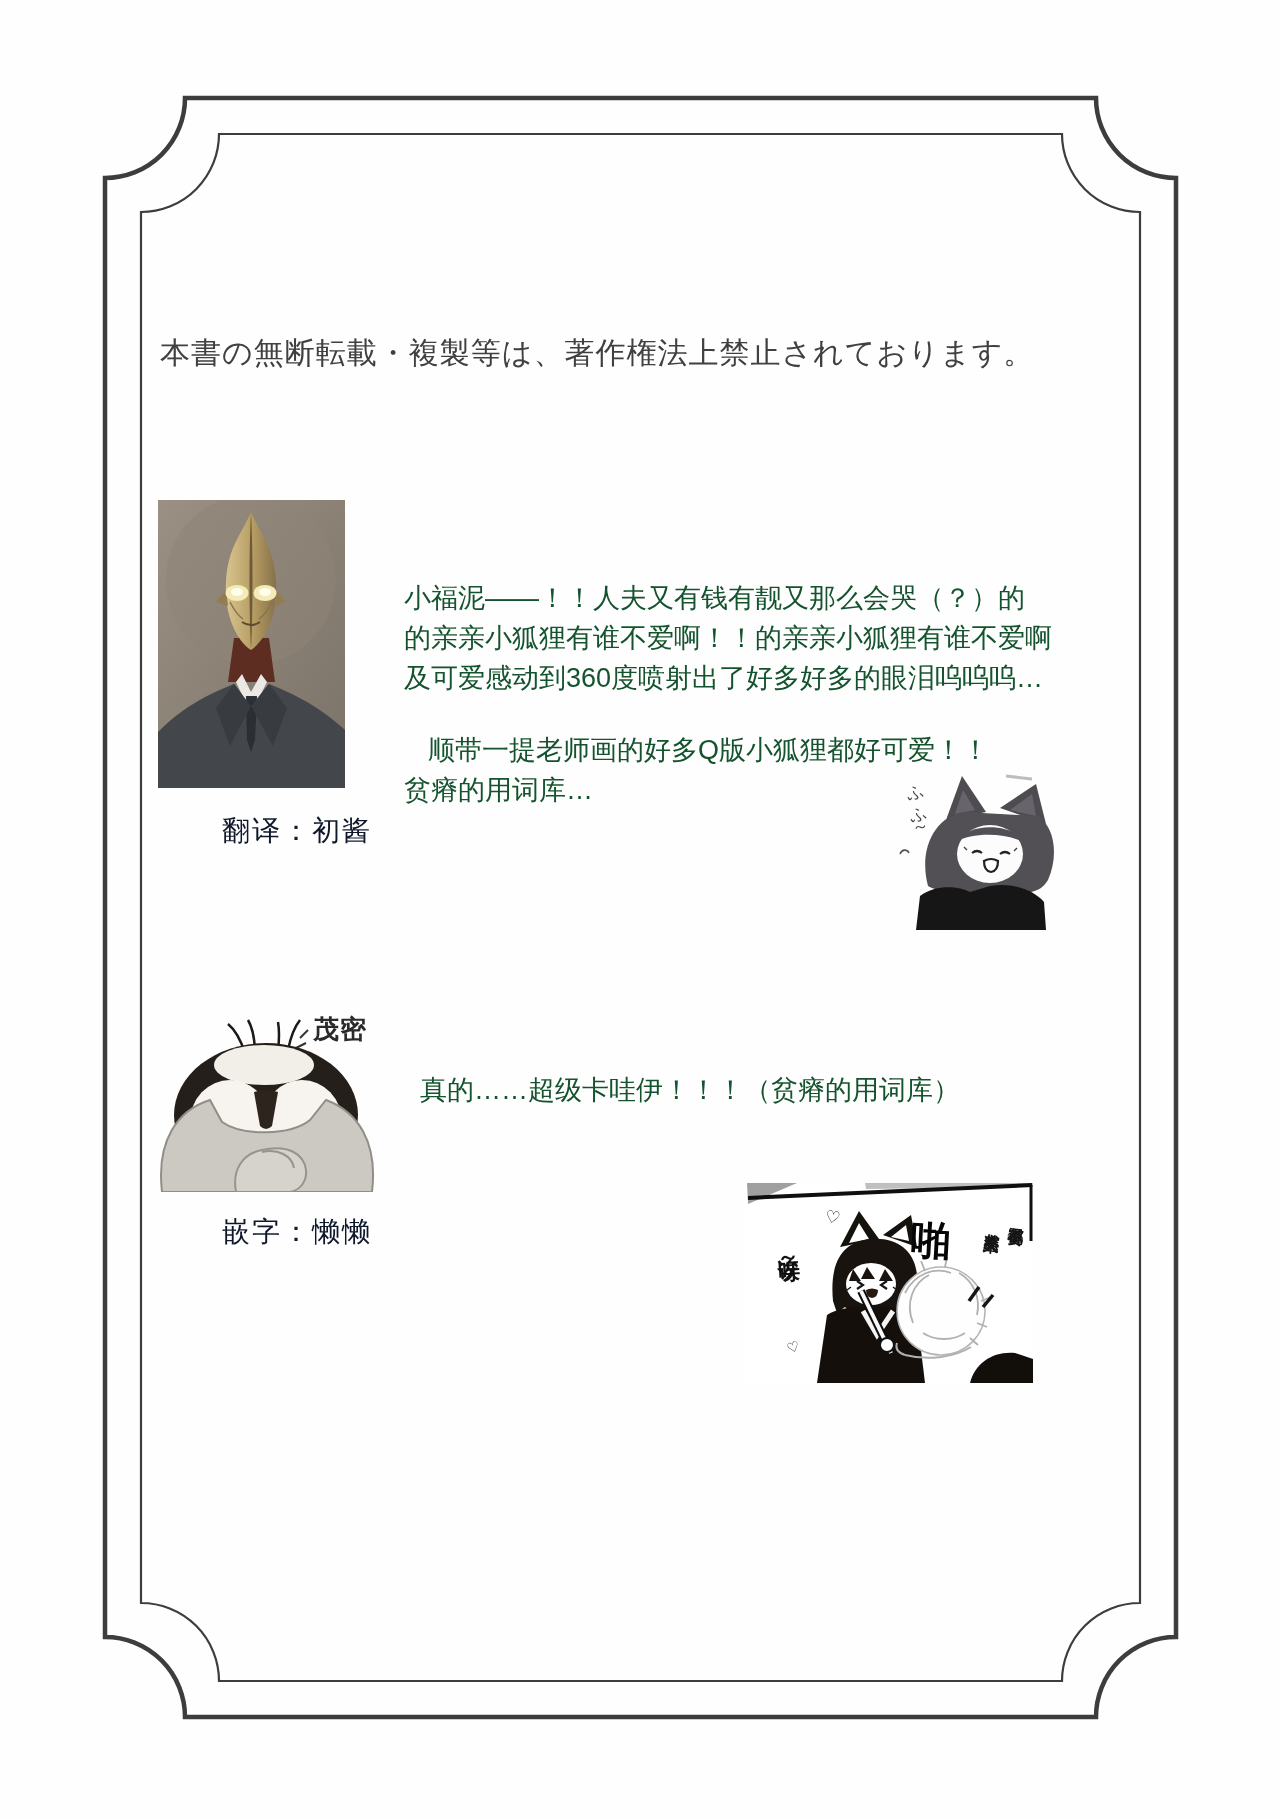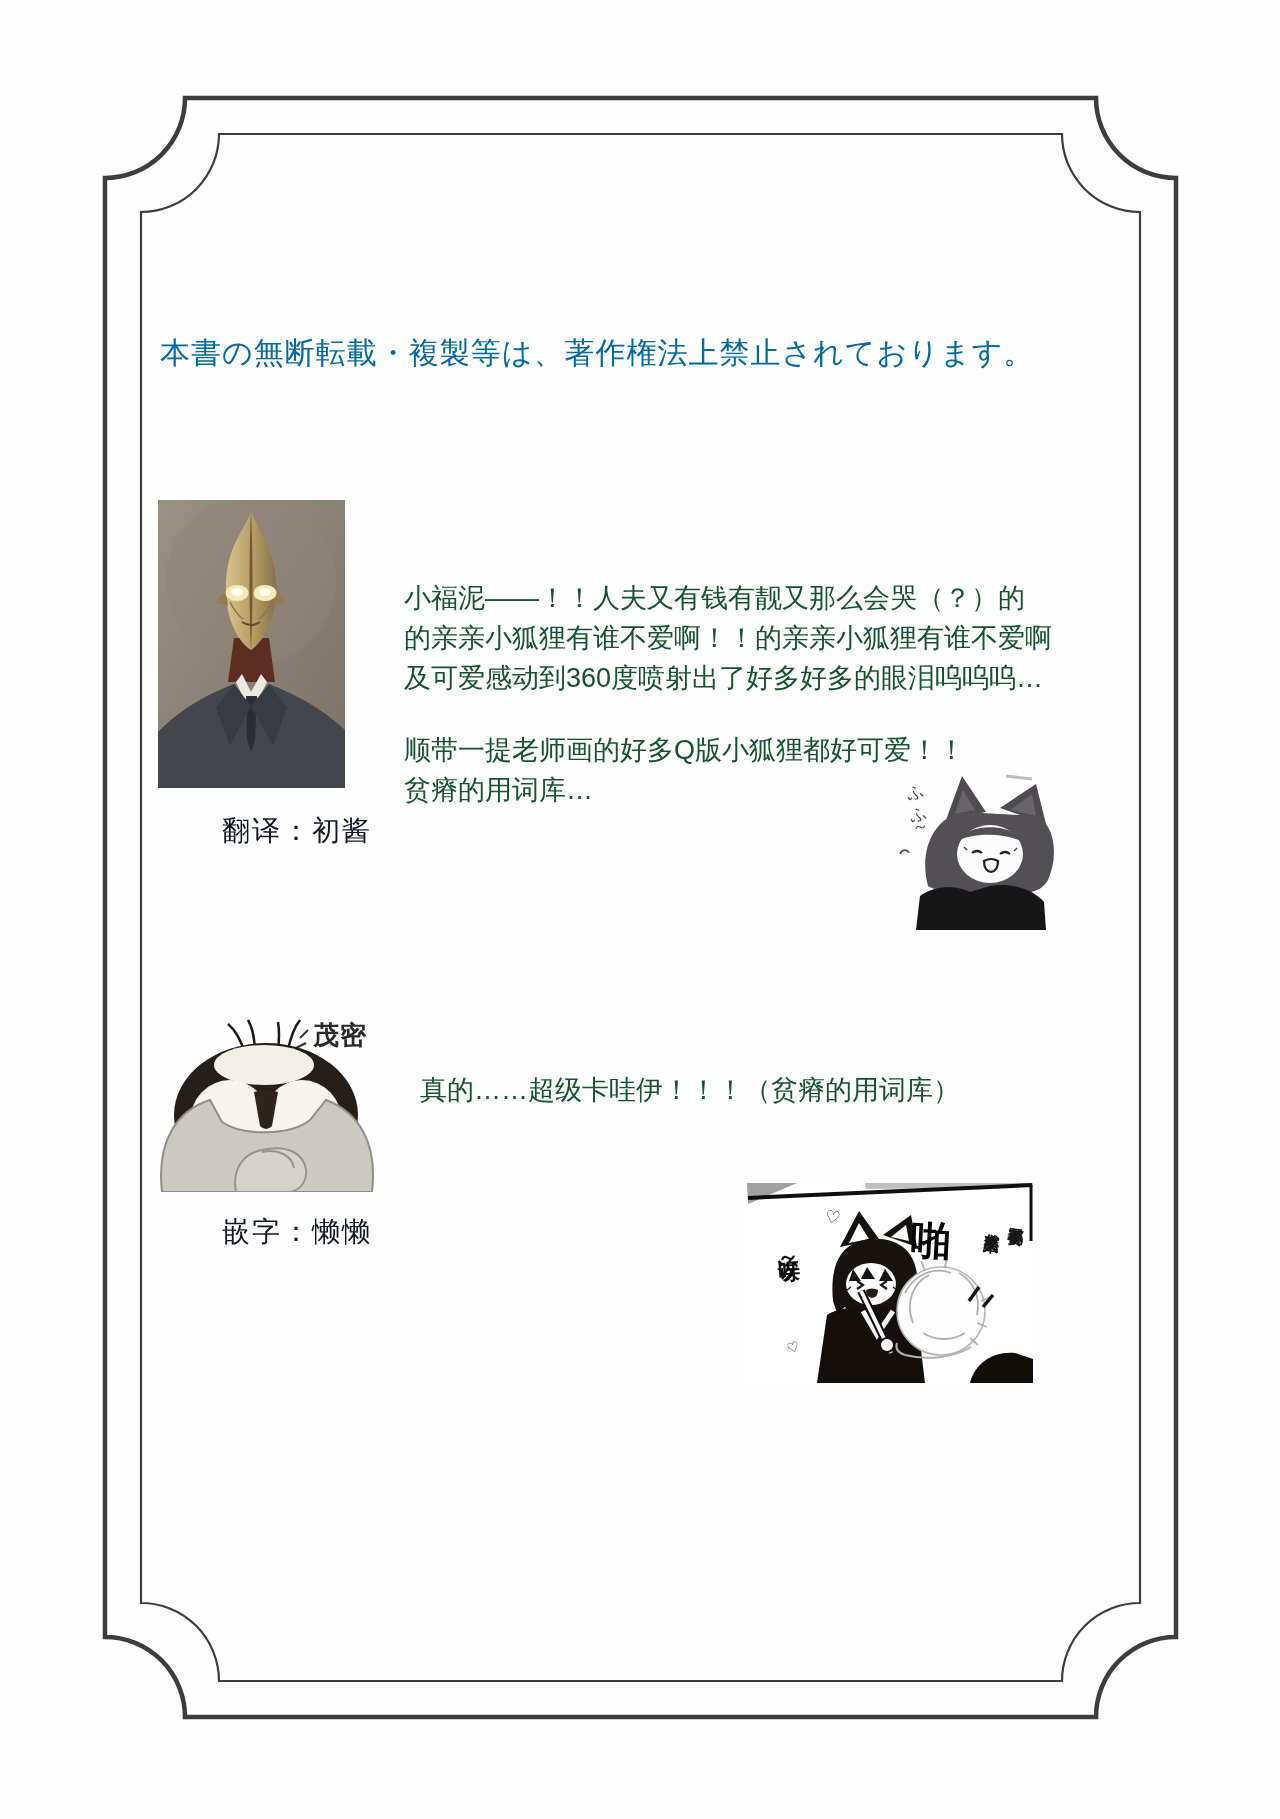"本書の無断転載・複製等は、著作権法上禁止されております。" .copyright { color: #0369a1 -> #404040 }
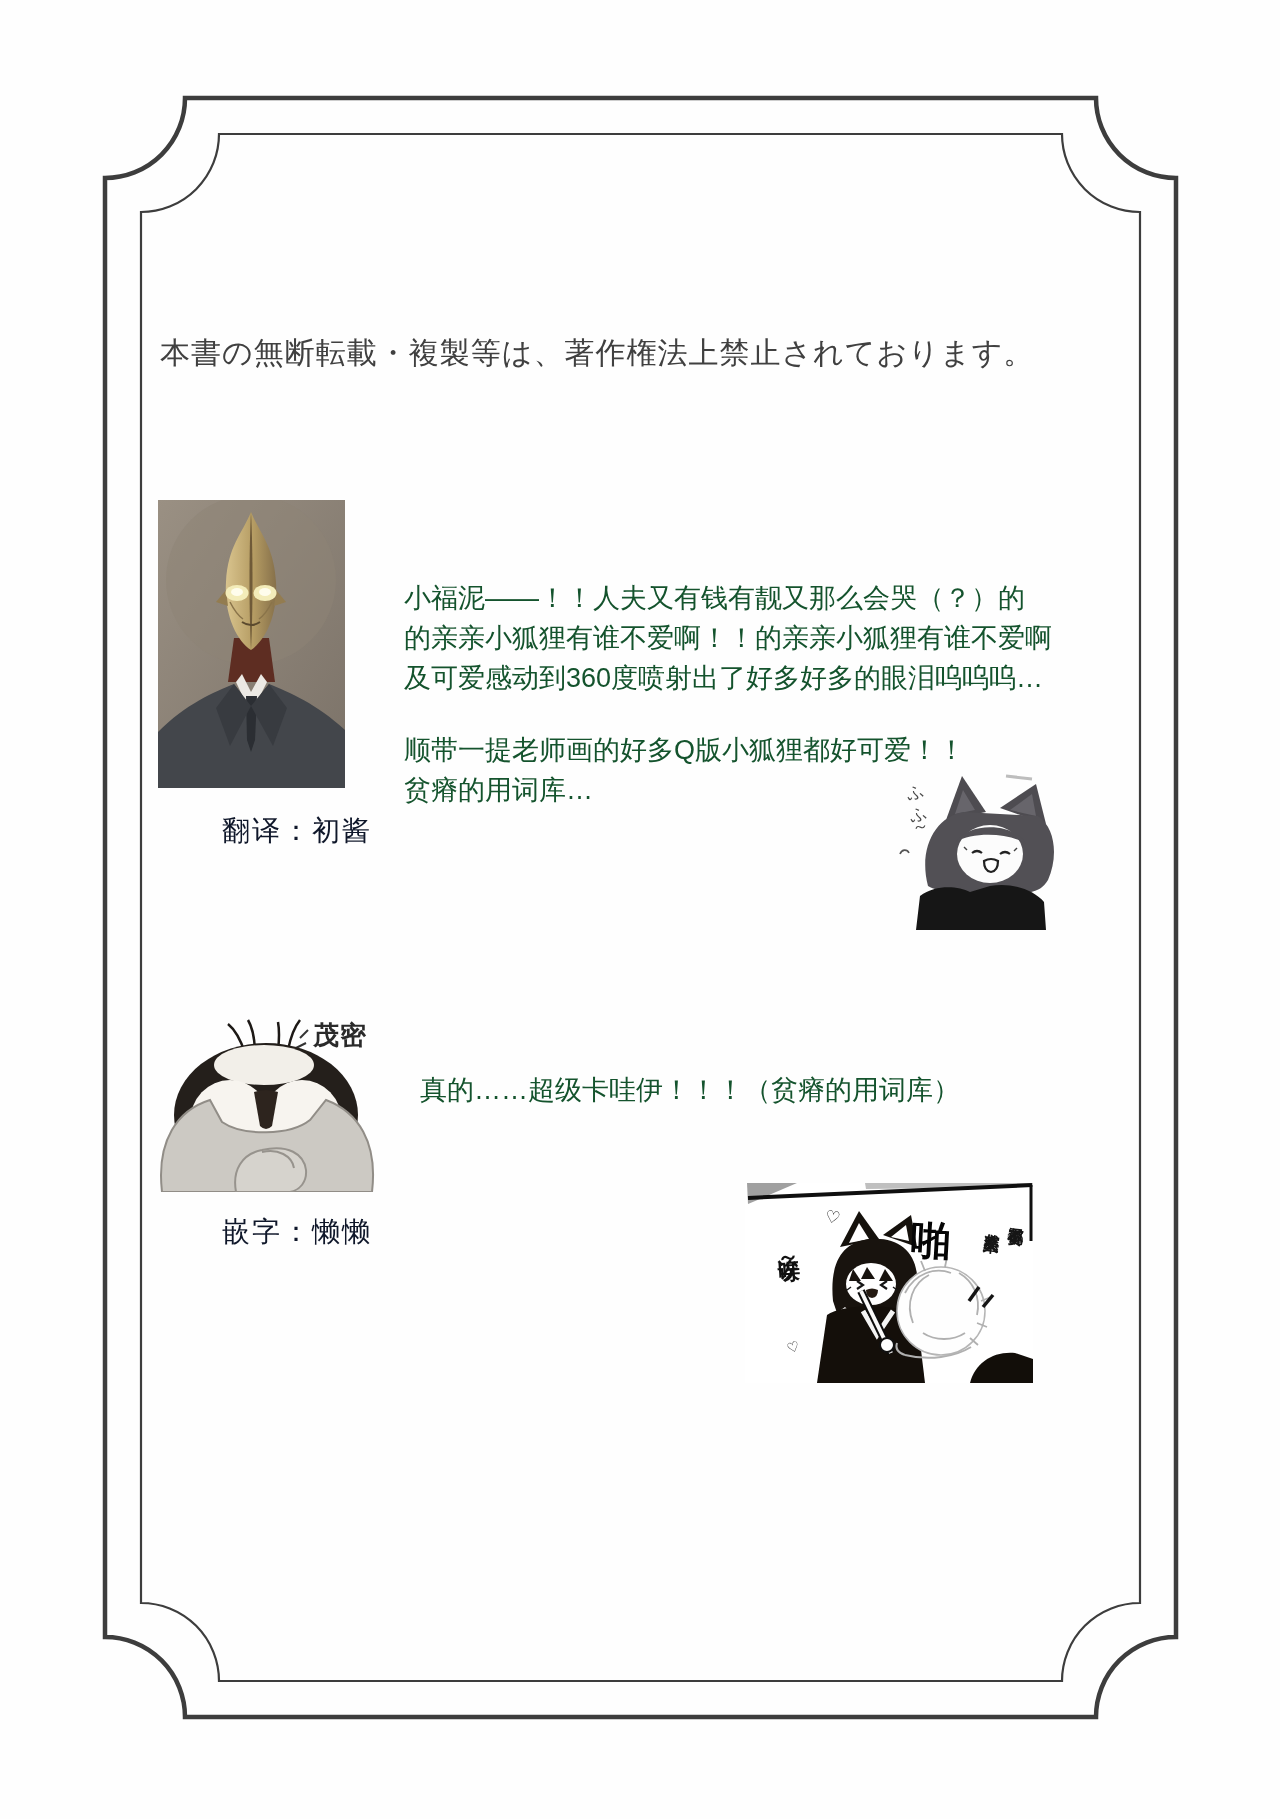"顺带一提老师画的好多Q版小狐狸都好可爱！！" .pgap { margin-left: none -> 24px }
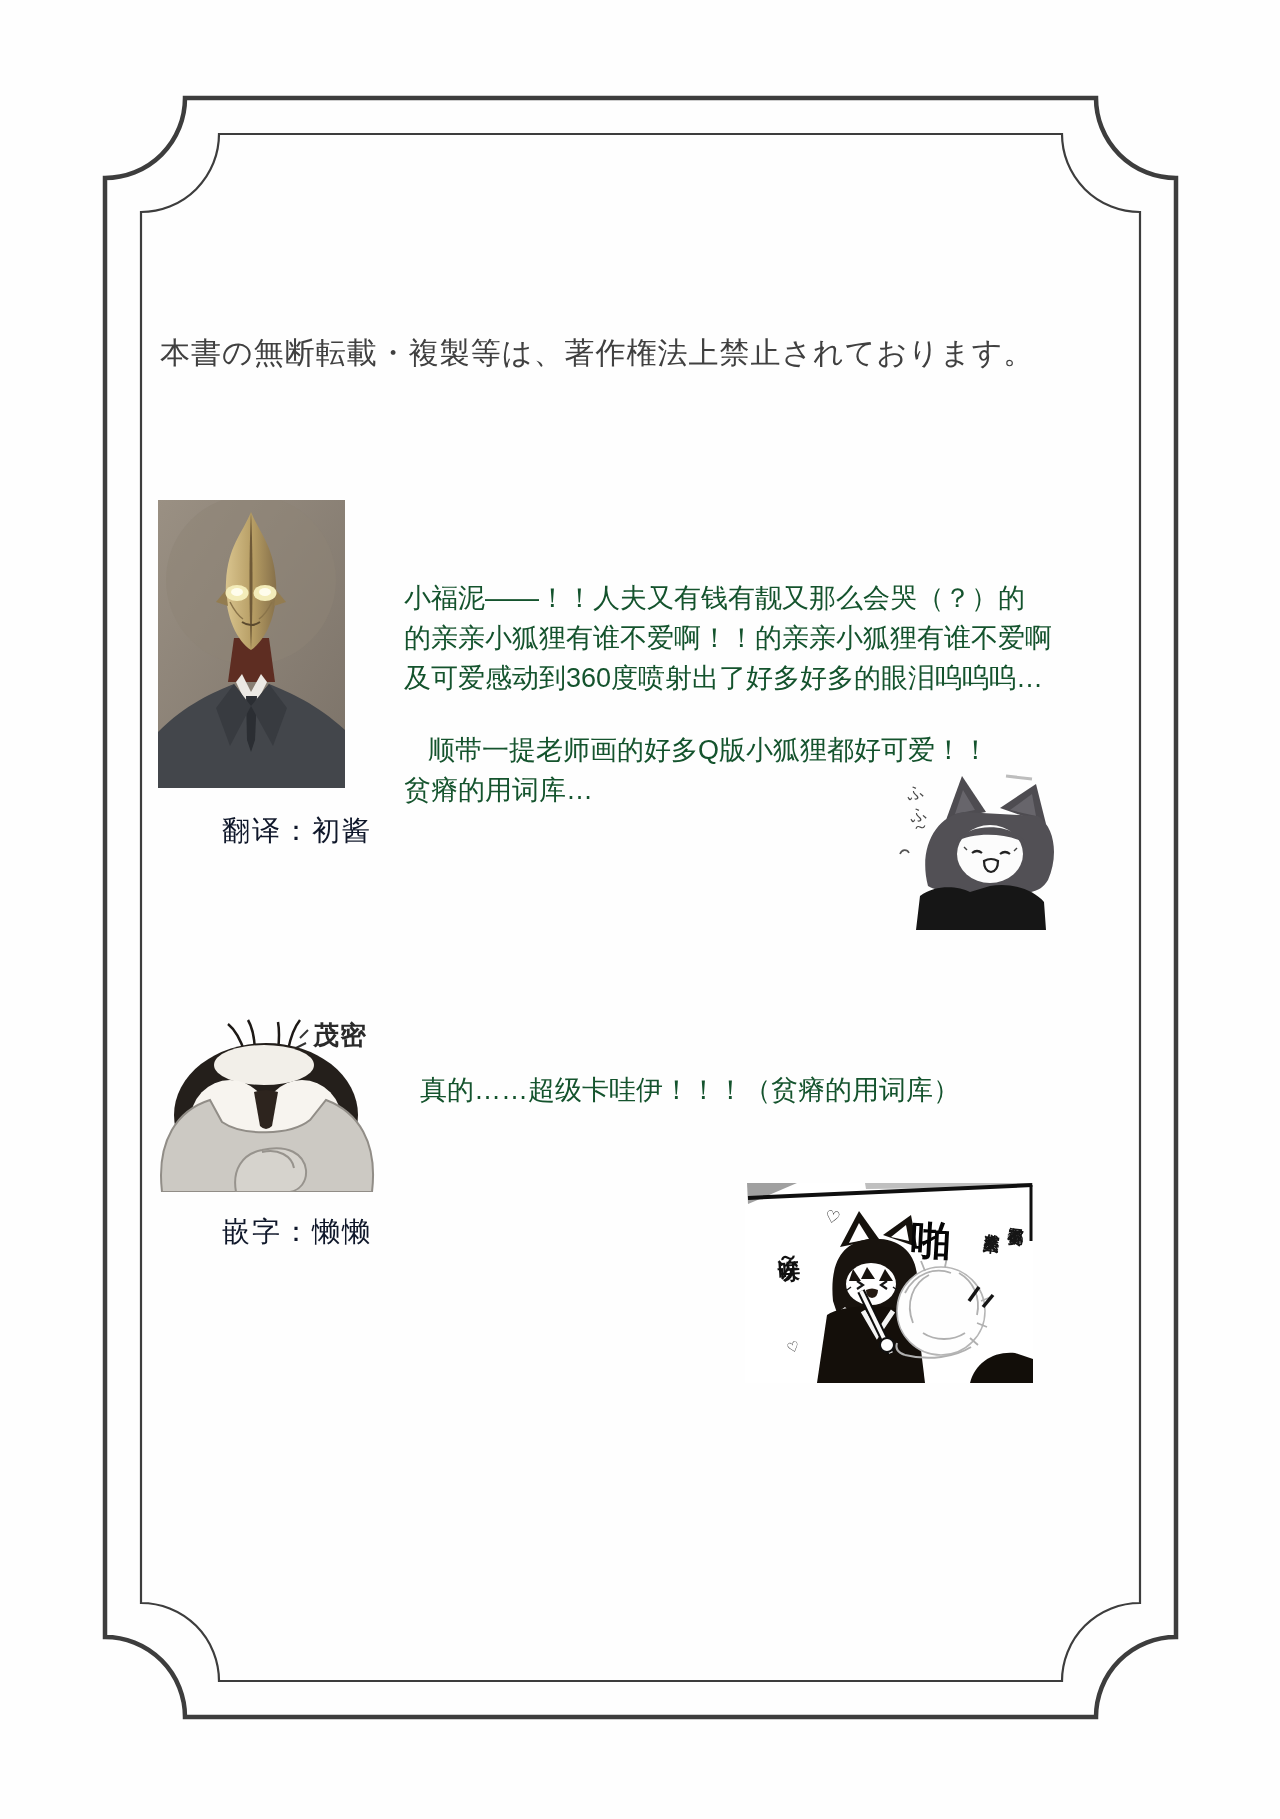"茂密" div.abs { top: 158px -> 152px }
